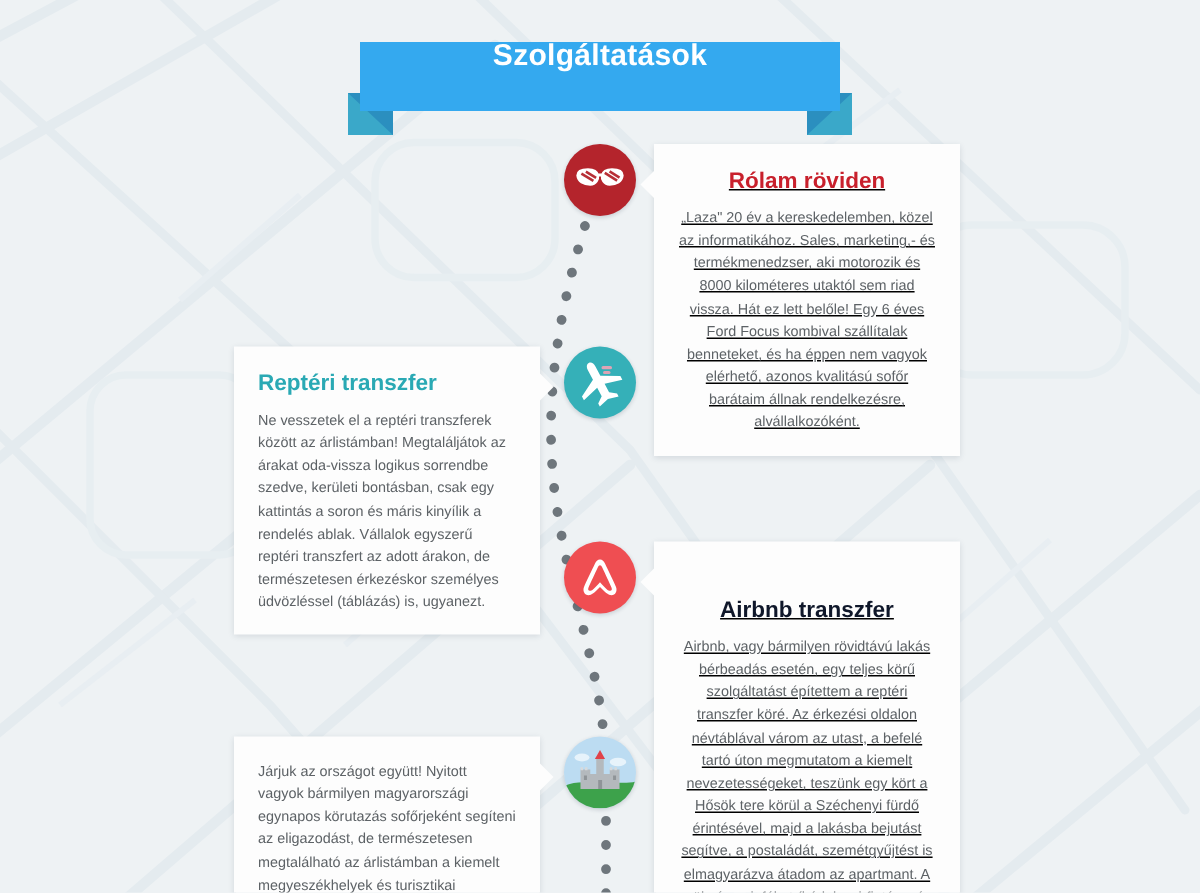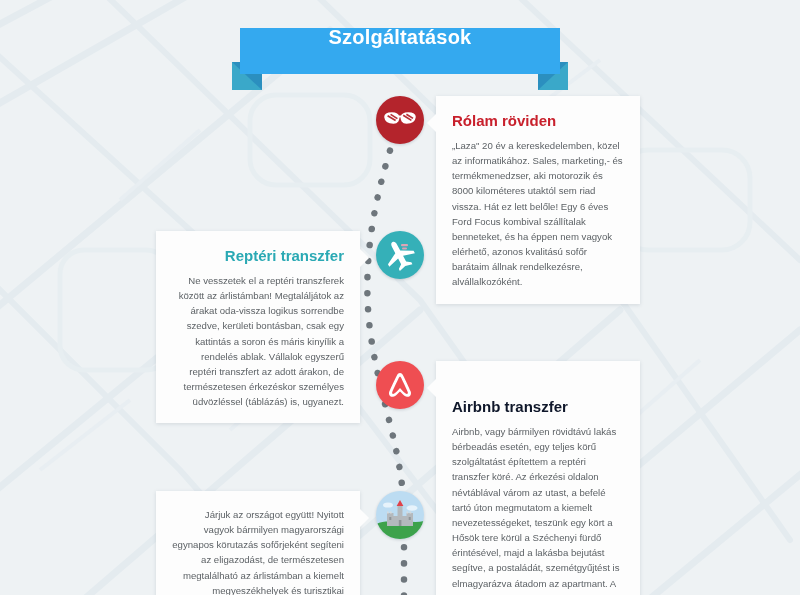"Rólam röviden" .card.right { text-align: left -> center; text-decoration: none -> underline }
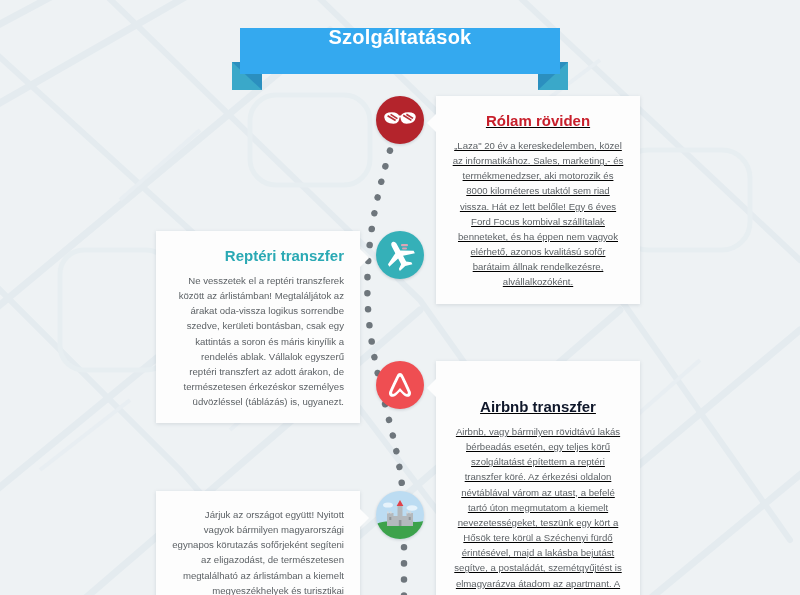"Reptéri transzfer" .card.left { text-align: right -> left }
